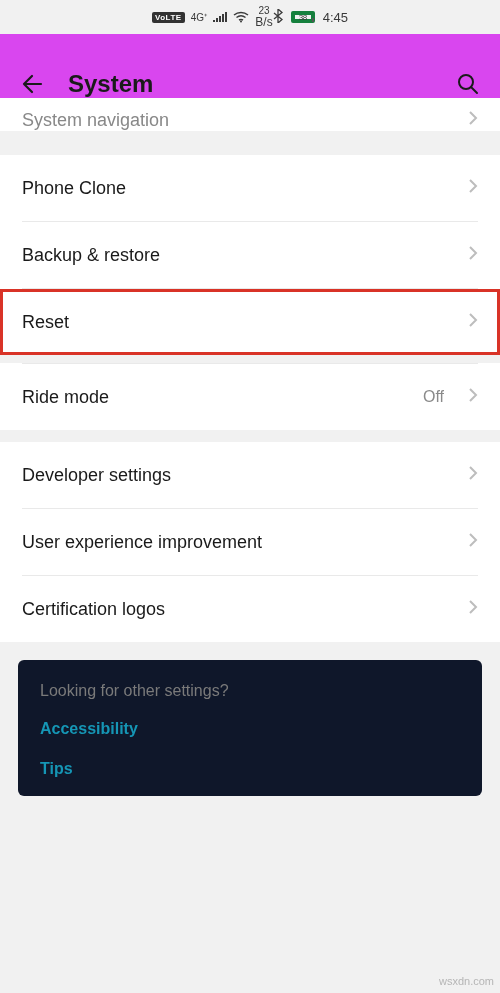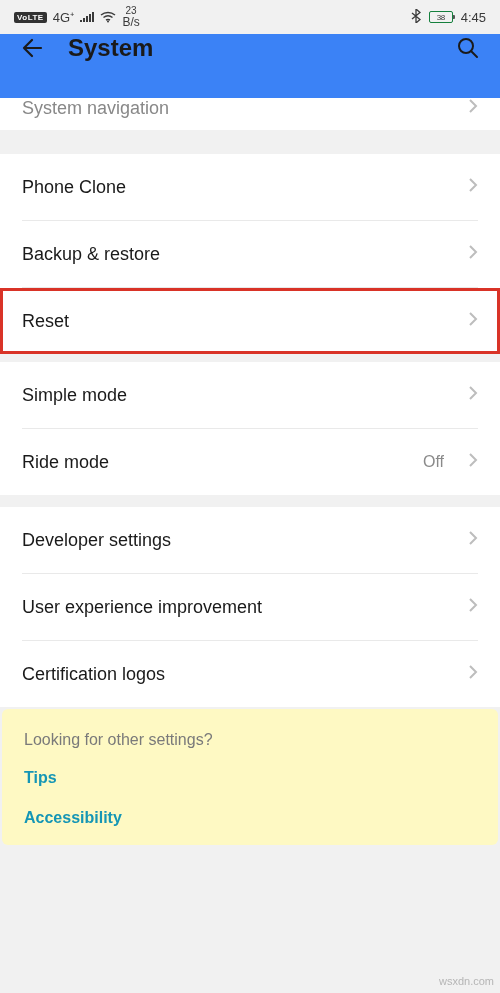"VoLTE" .status-bar { justify-content: space-between -> center }
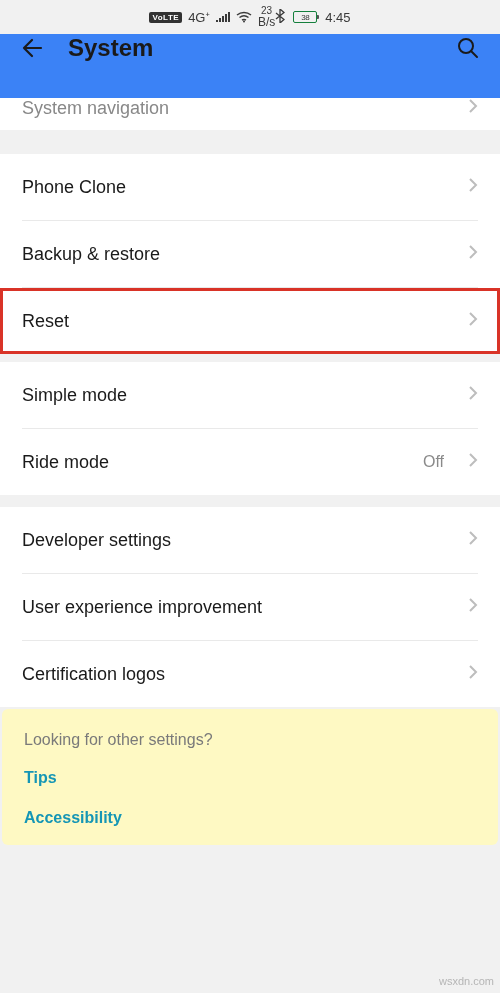"4G⁺" span { font-size: 13px -> 10px }
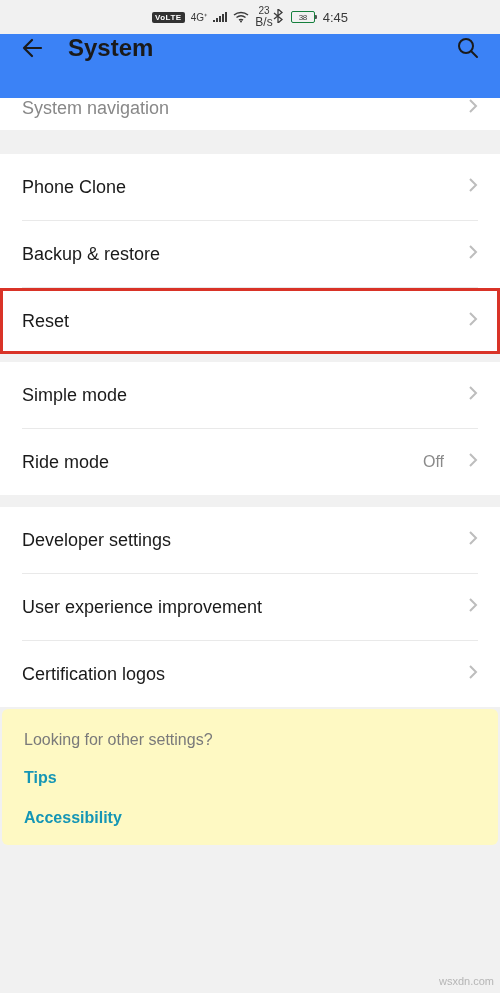"38" .batt-shell { border: 1px solid #15803d -> 4px solid #15803d }
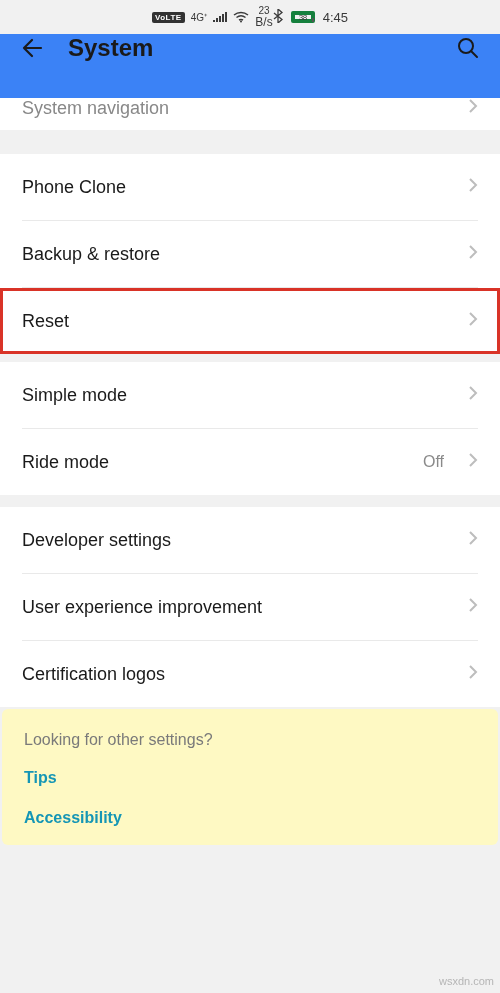"System" .app-bar { align-items: flex-start -> flex-end; background: #3b82f6 -> #d946ef }
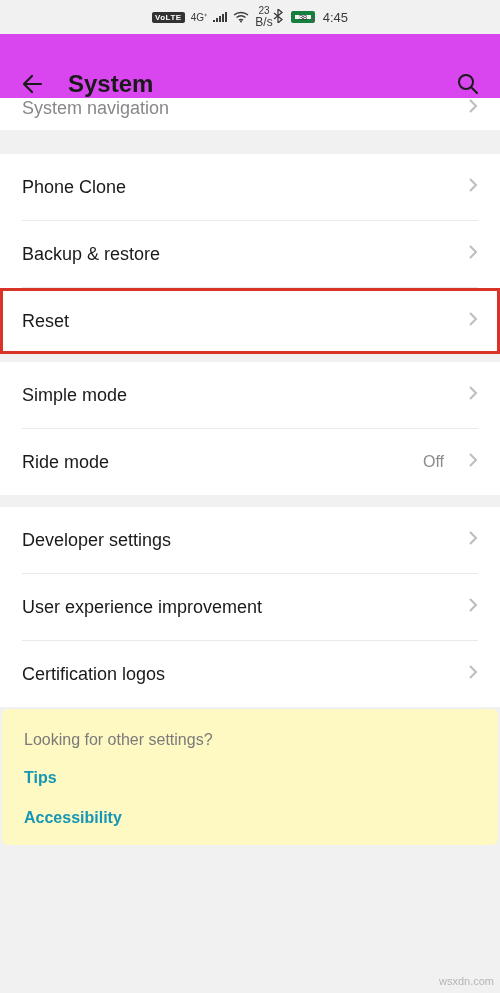"System navigation" .row.cut-top { padding-top: 0 -> 12px }
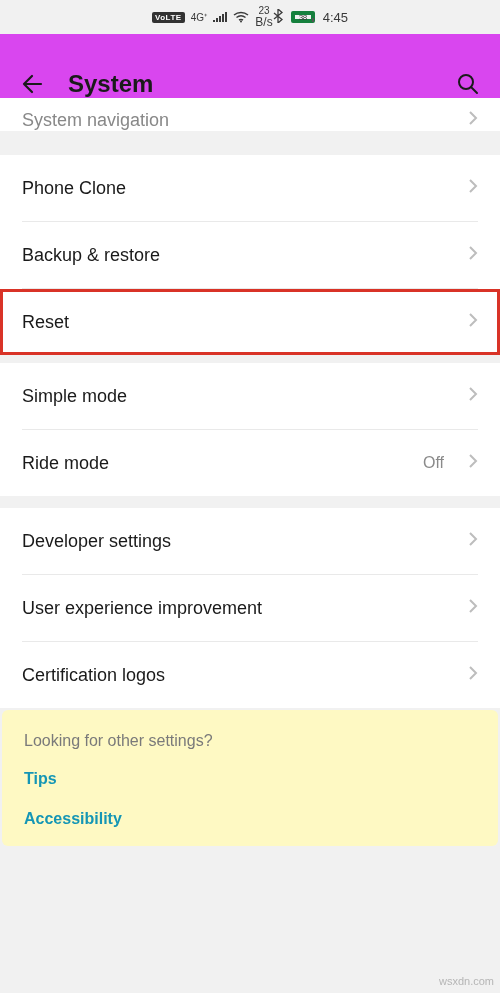"Simple mode" div.row { html: <div> <span>Simple mode</span> <span><svg> <path></path> </svg></span> </div> -> none }
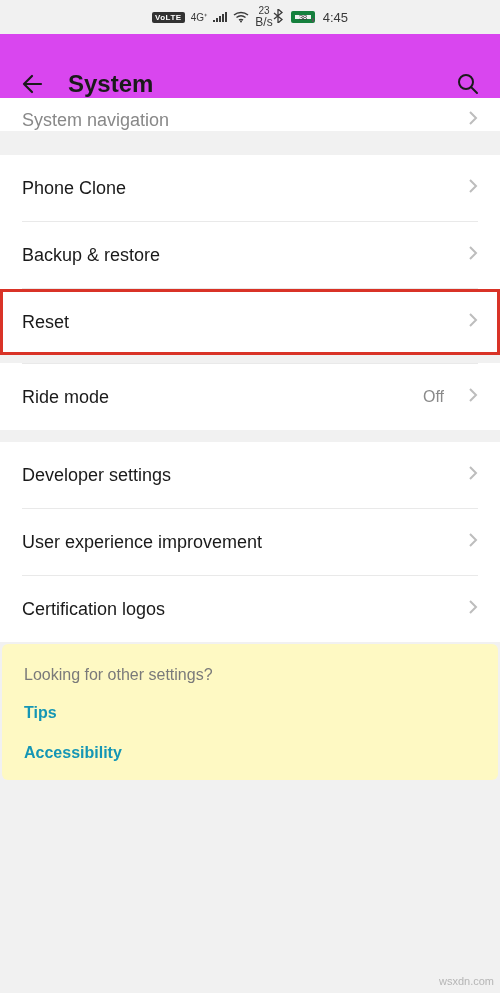"Looking for other settings?" .bottom-card { background: #fef9c3 -> #0f172a; margin: 2px -> 18px }
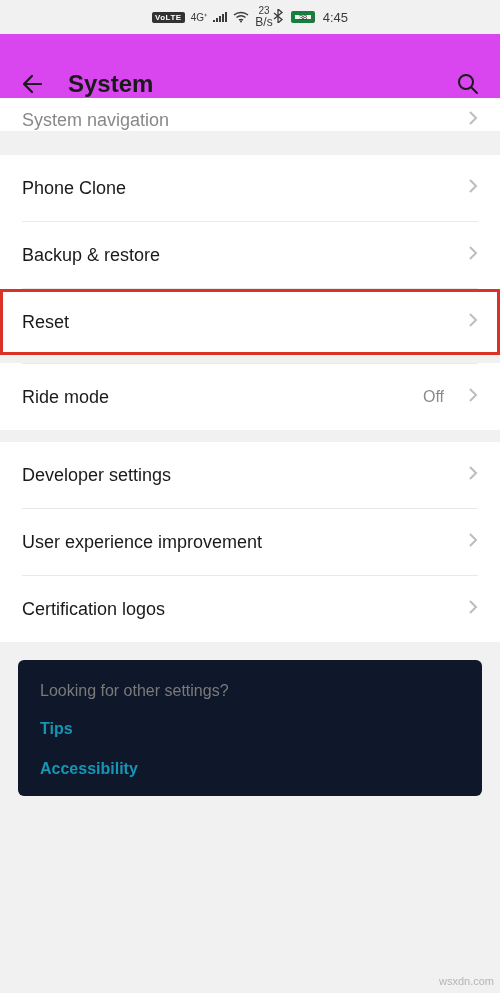"Tips" div.link { order: before "Accessibility" -> after "Accessibility" }
